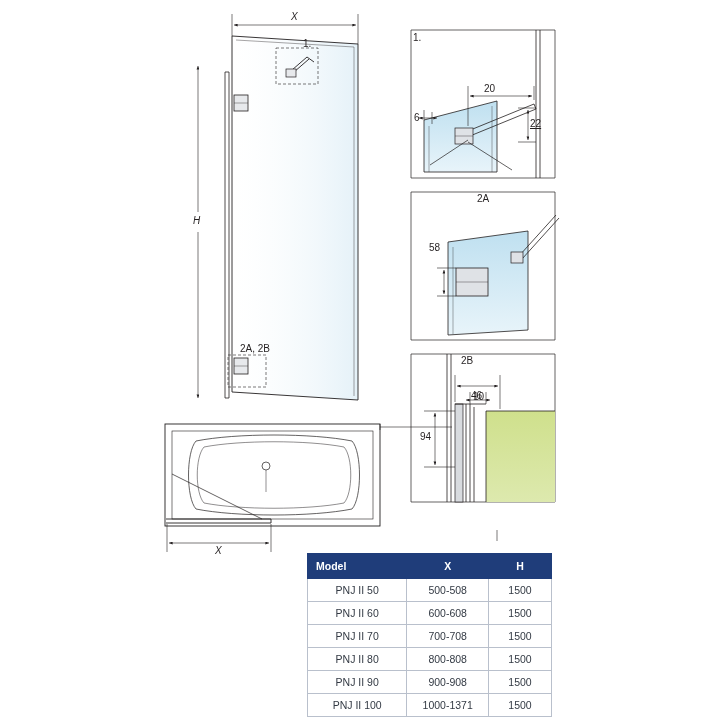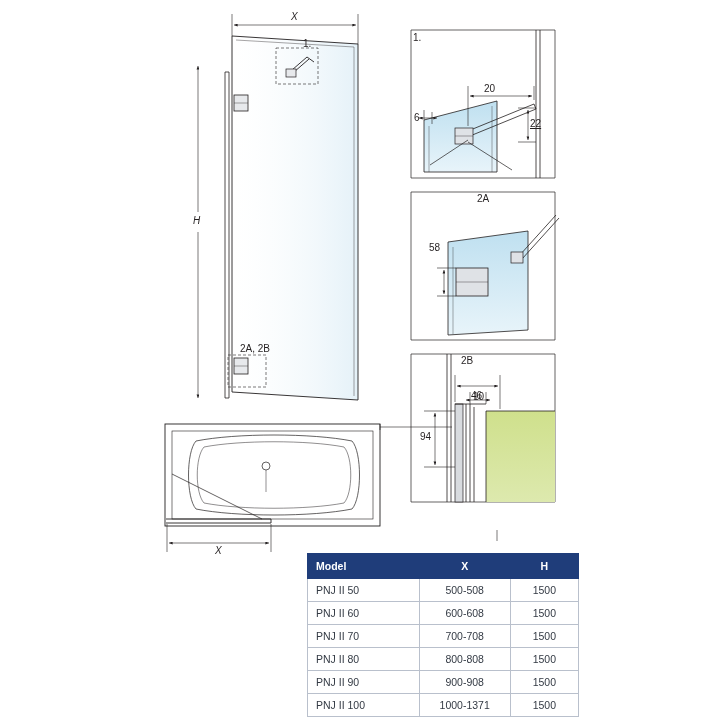"Model" #spec-table { width: 272px -> 245px }
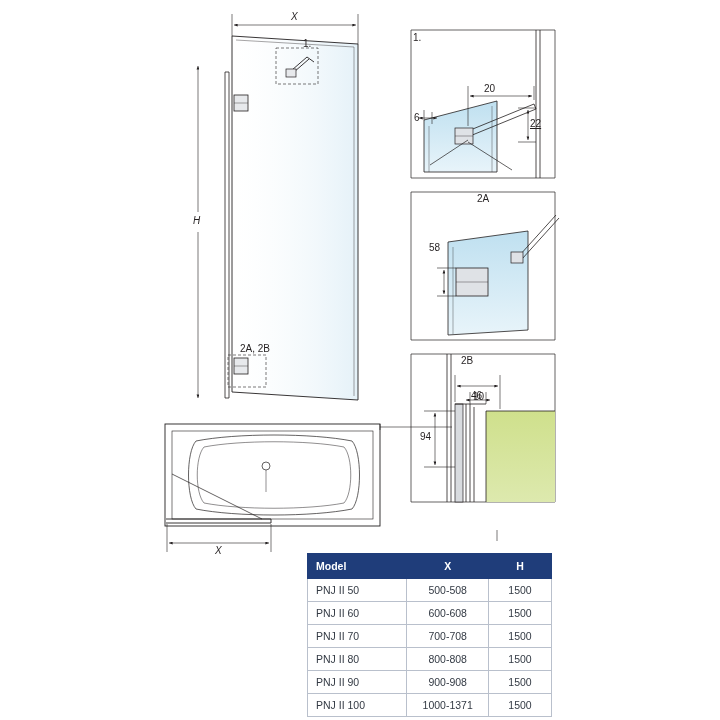"PNJ II 50" #spec-table td.model { text-align: left -> center }
